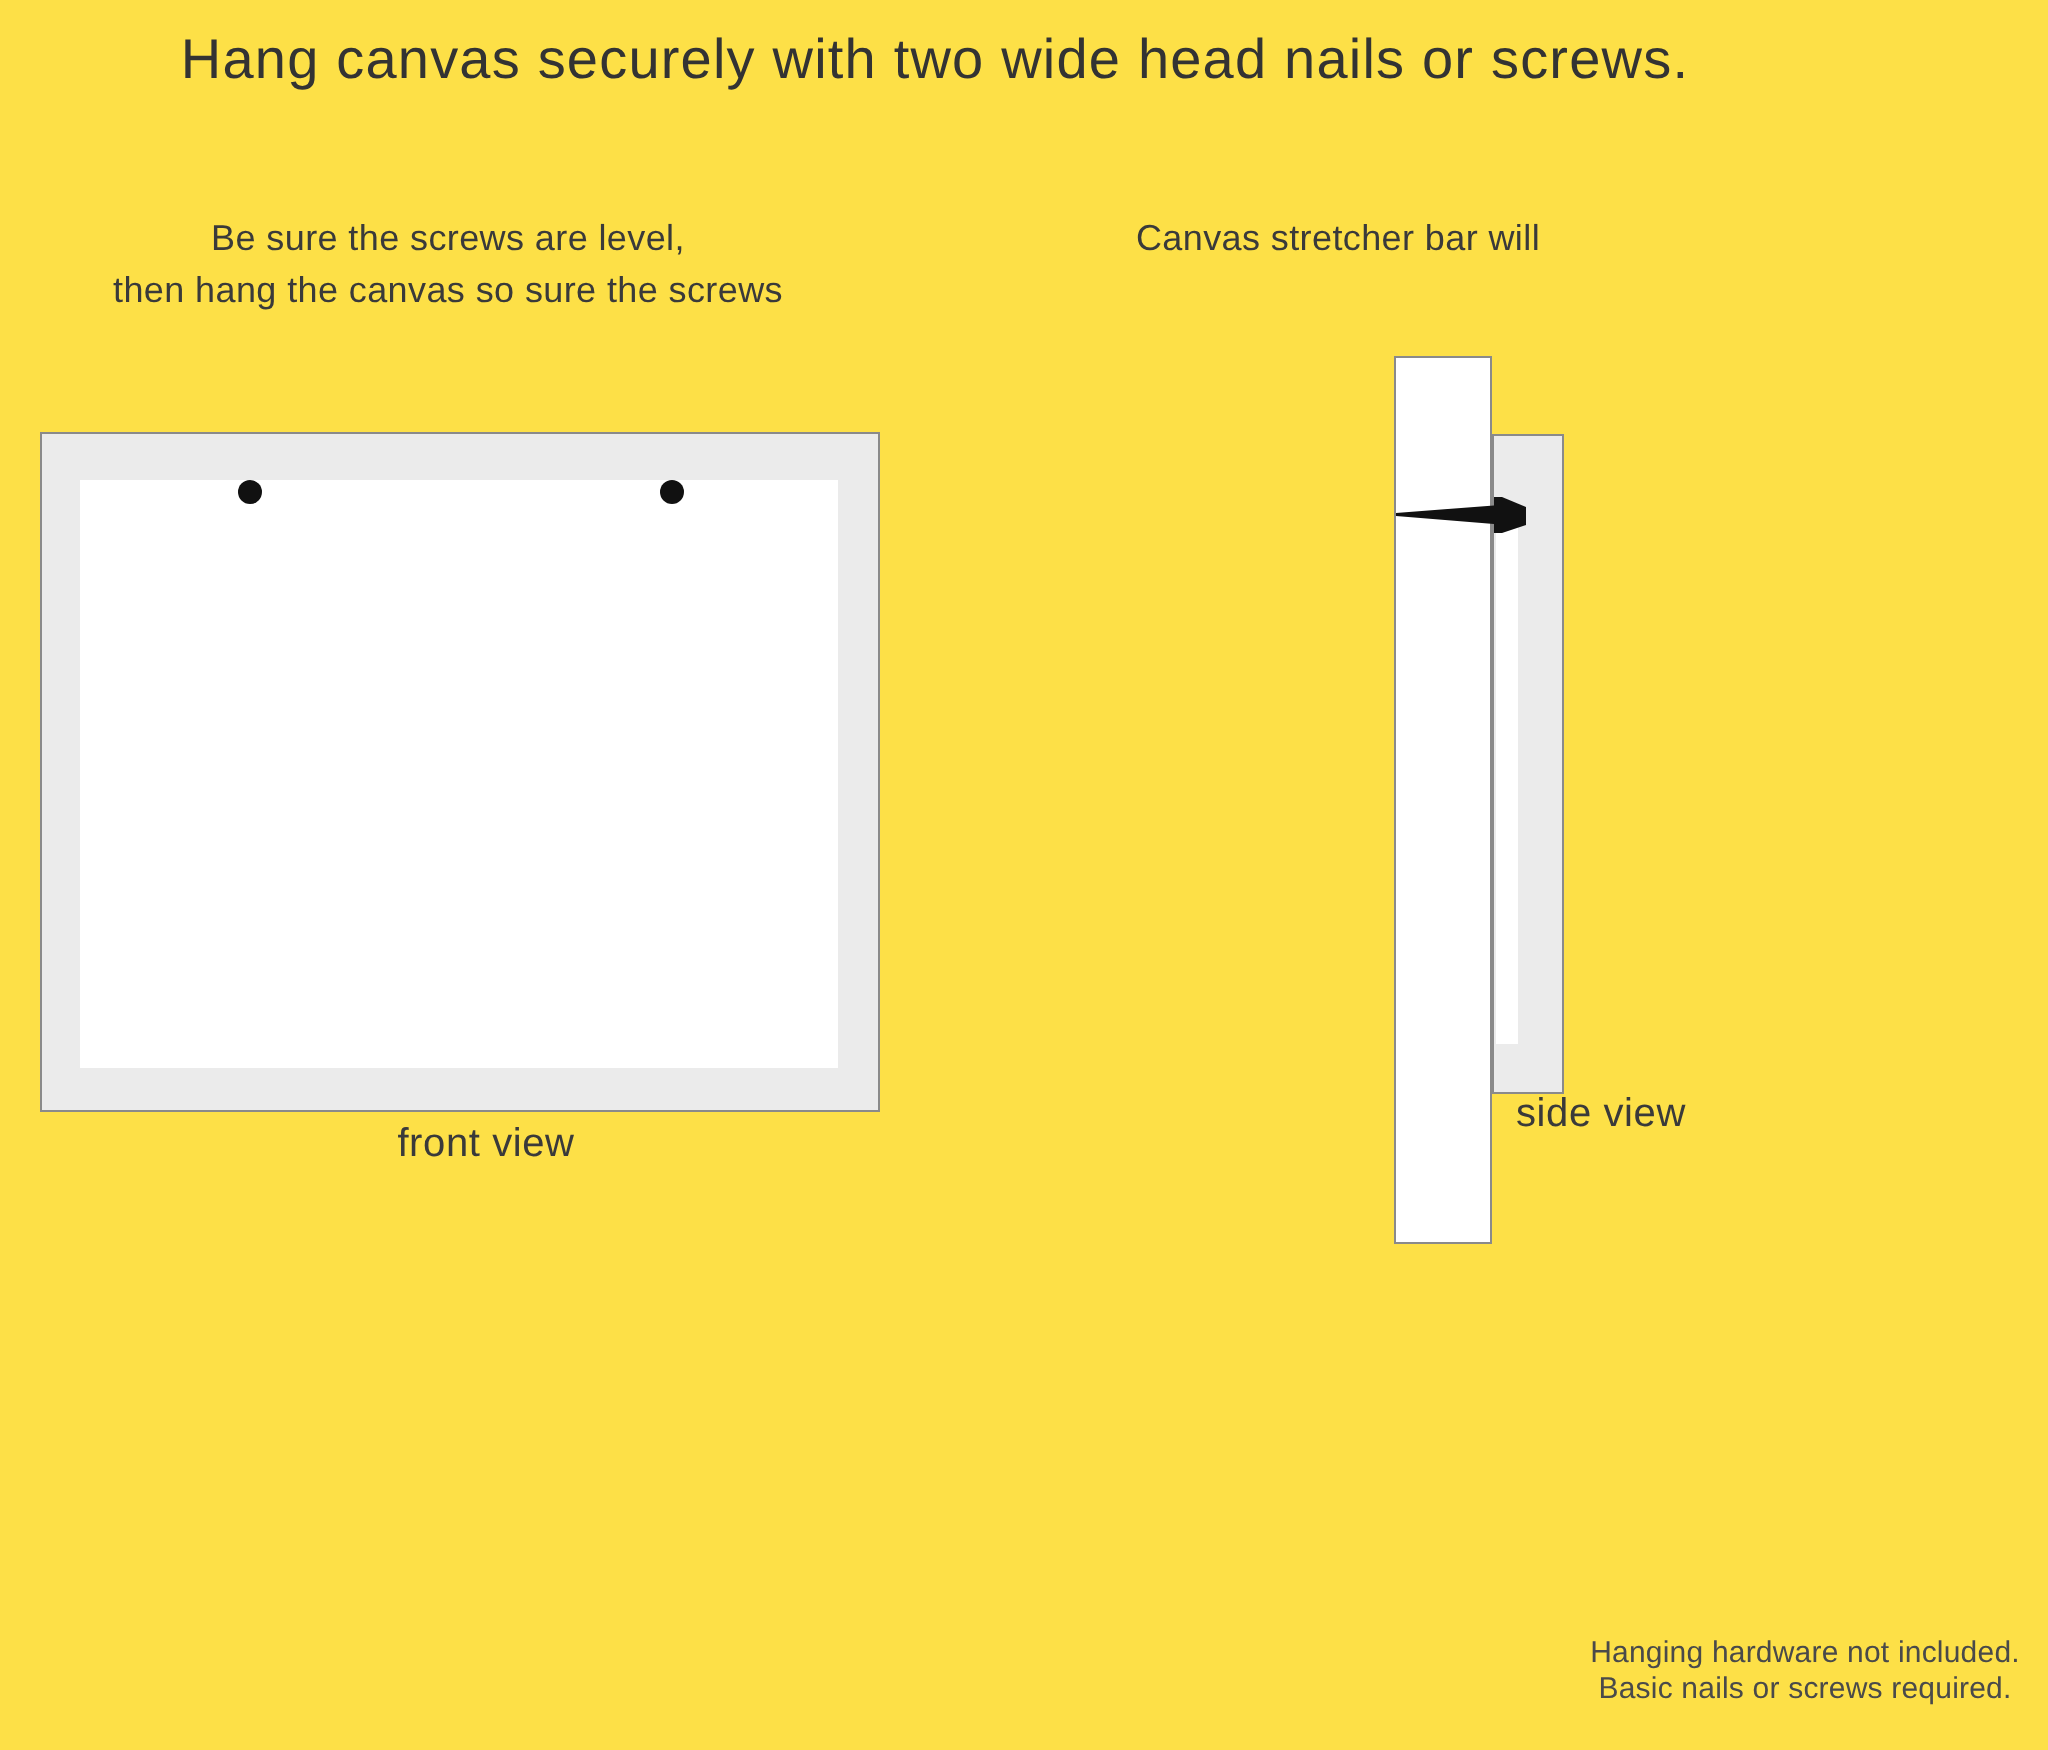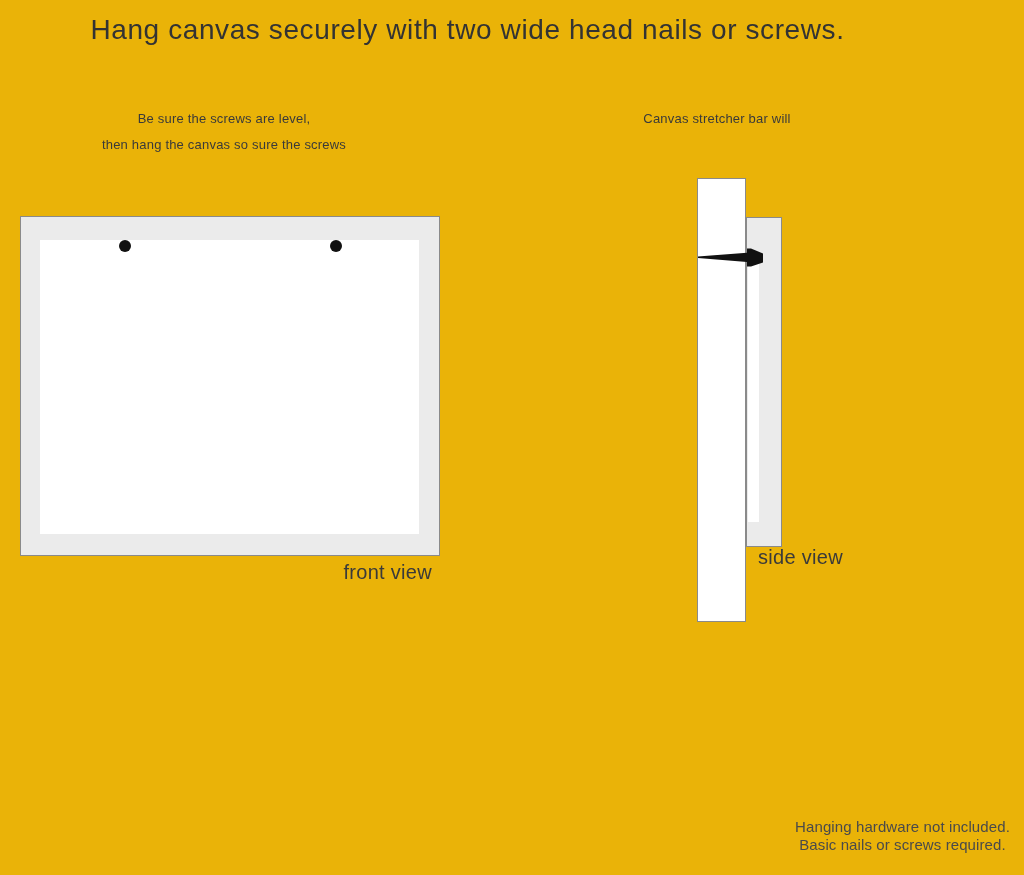"Hang canvas securely with two" .page { background: #eab308 -> #fde047 }
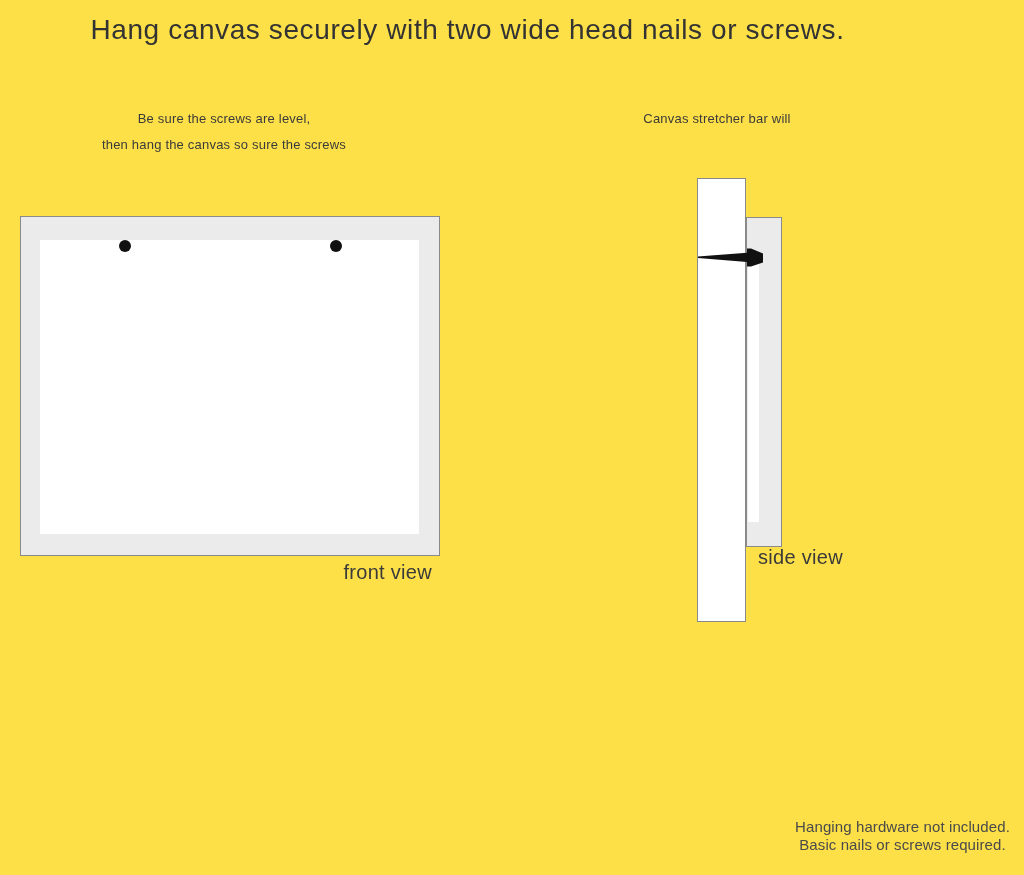"Be sure the screws are" .instr { font-size: 13px -> 18px }
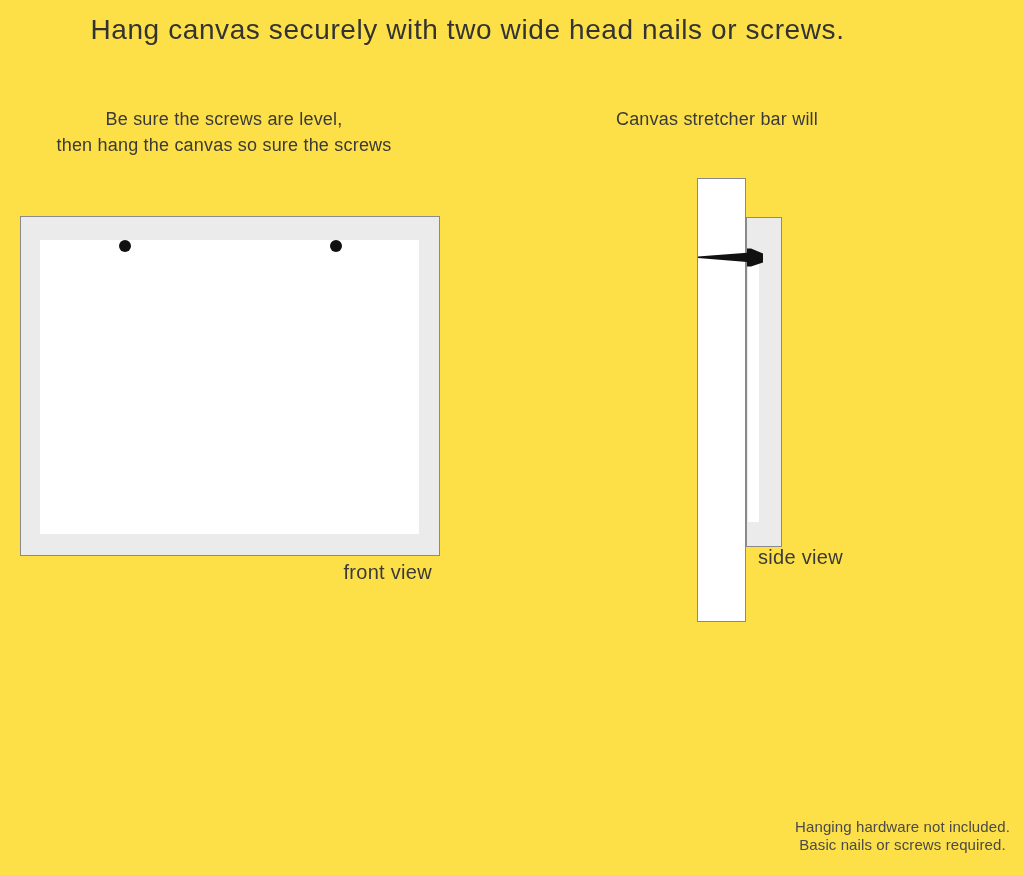"Canvas stretcher bar will" .instr-right { left: 592px -> 544px }
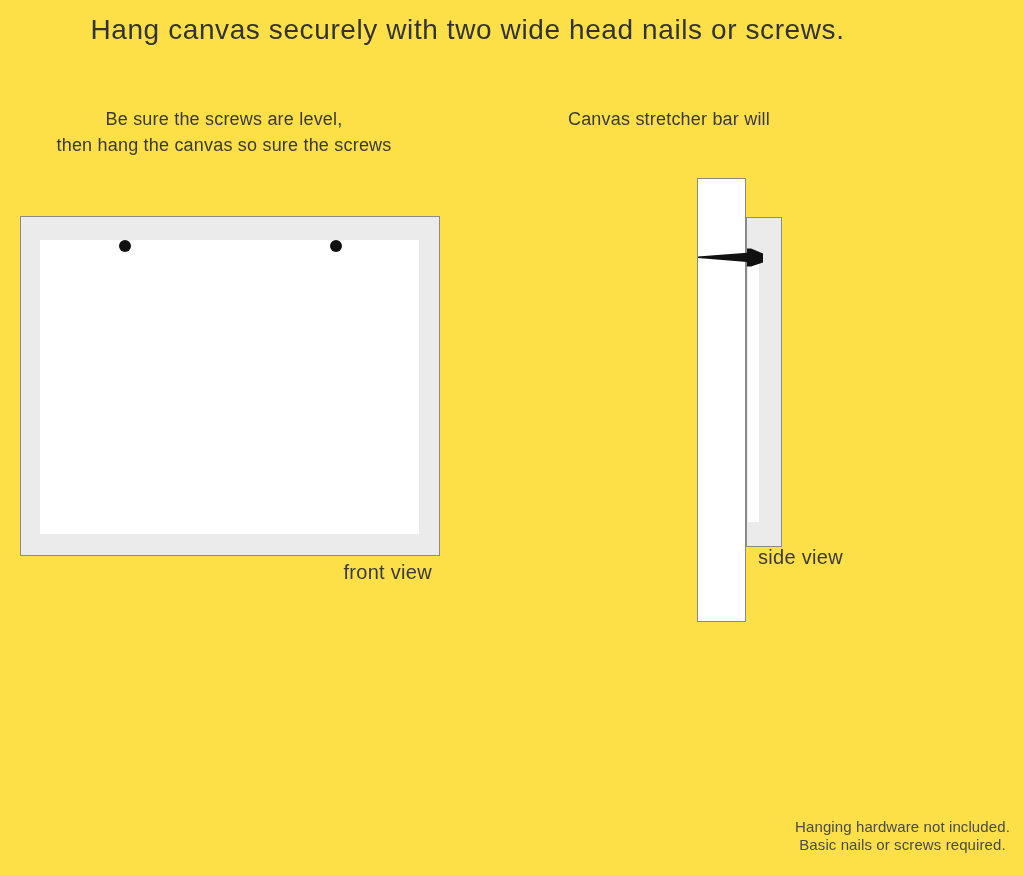"front view" .front-label { left: 12px -> 33px; text-align: right -> center }
